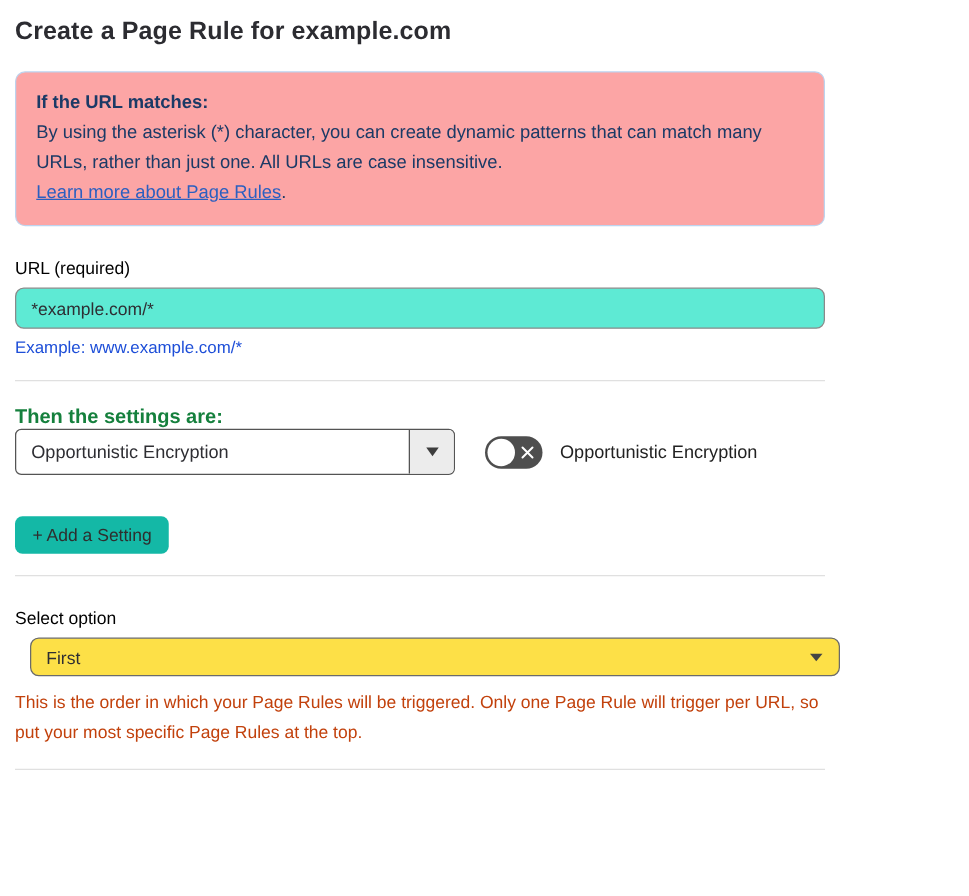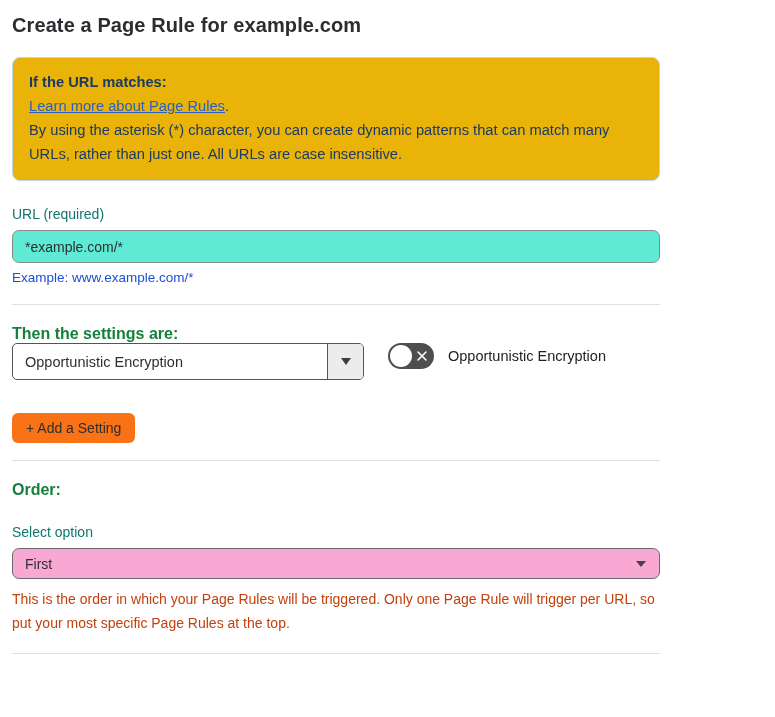"If the URL matches:" .info-box { background: #eab308 -> #fca5a5 }
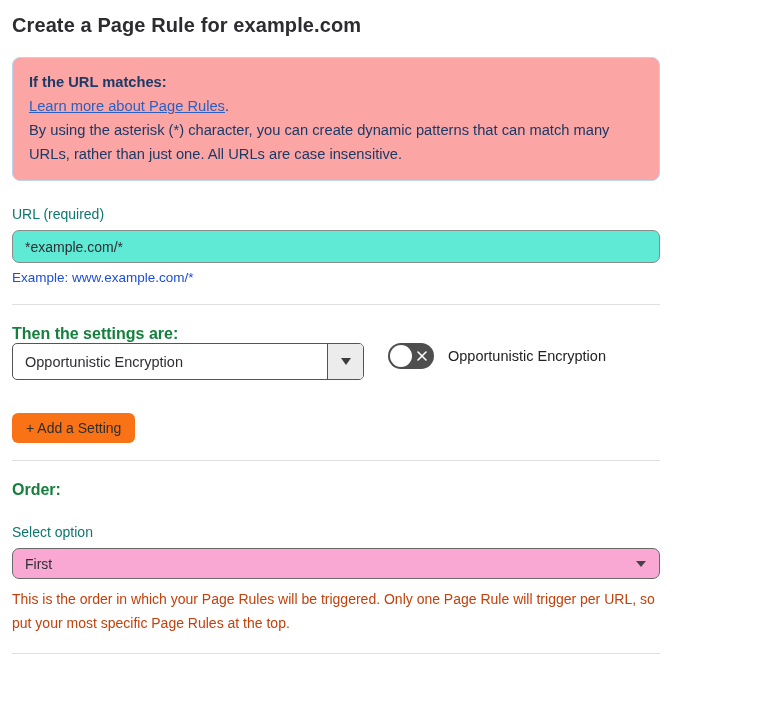"Learn more about Page Rules." div { order: before "By using the asterisk (*)" -> after "By using the asterisk (*)" }
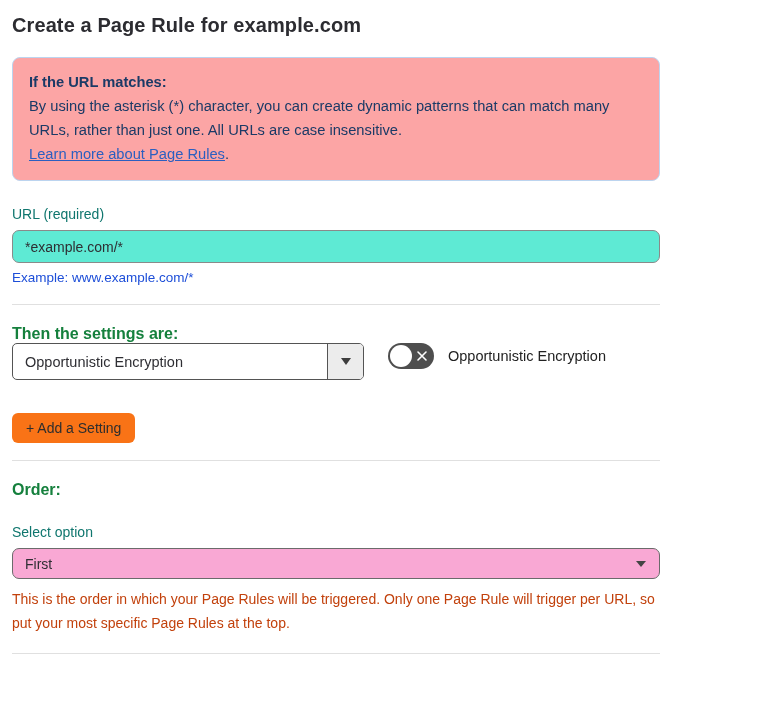"URL (required)" .field-label { color: #0f766e -> #000000 }
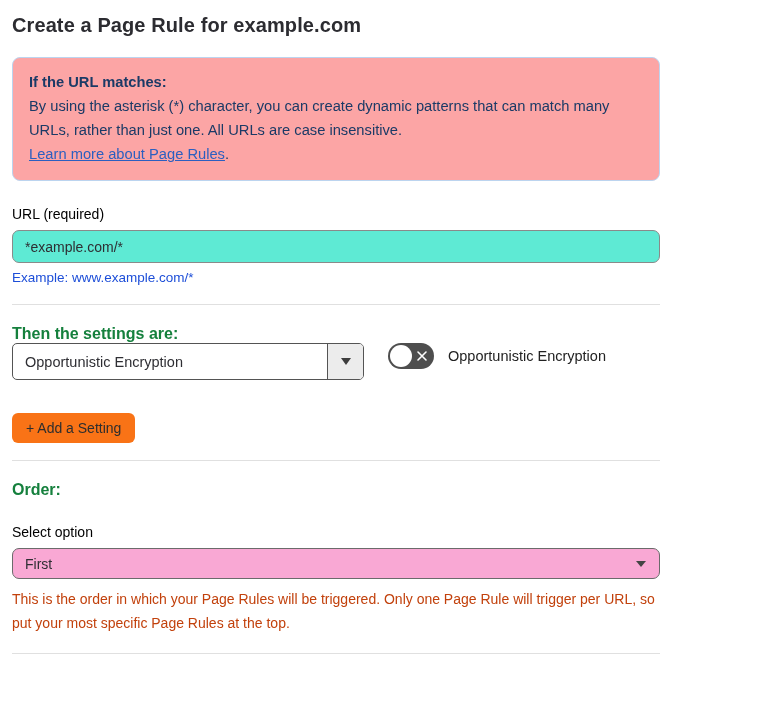"Opportunistic Encryption" .picker-row { align-items: flex-start -> center }
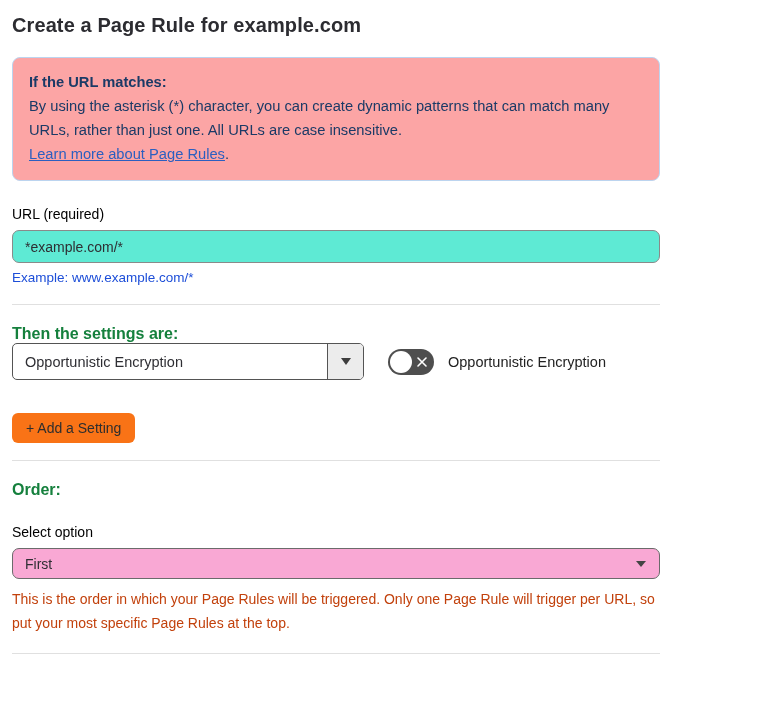"+ Add a Setting" .btn-gray { background: #f97316 -> #14b8a6 }
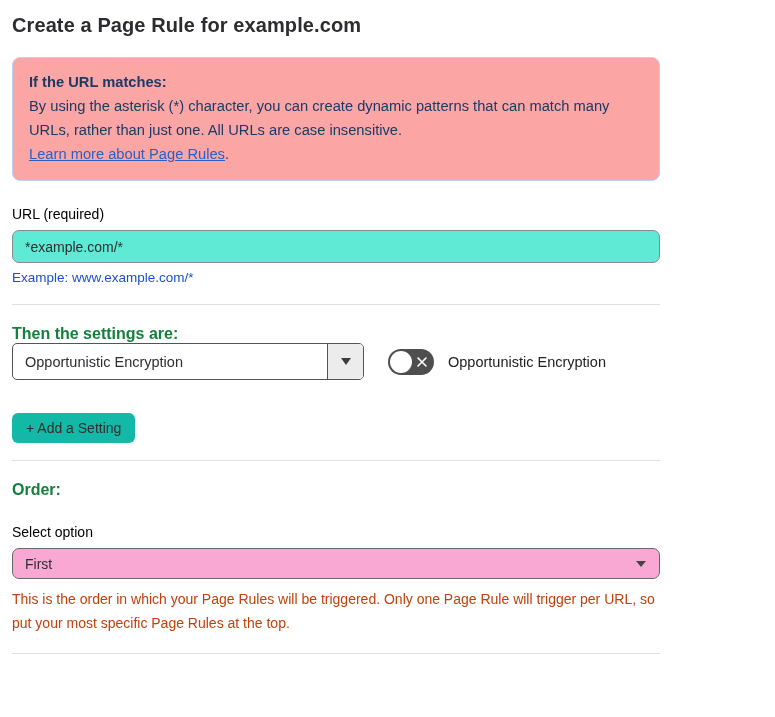"Order:" h2.section-heading { html: <h2>Order:</h2> -> none }
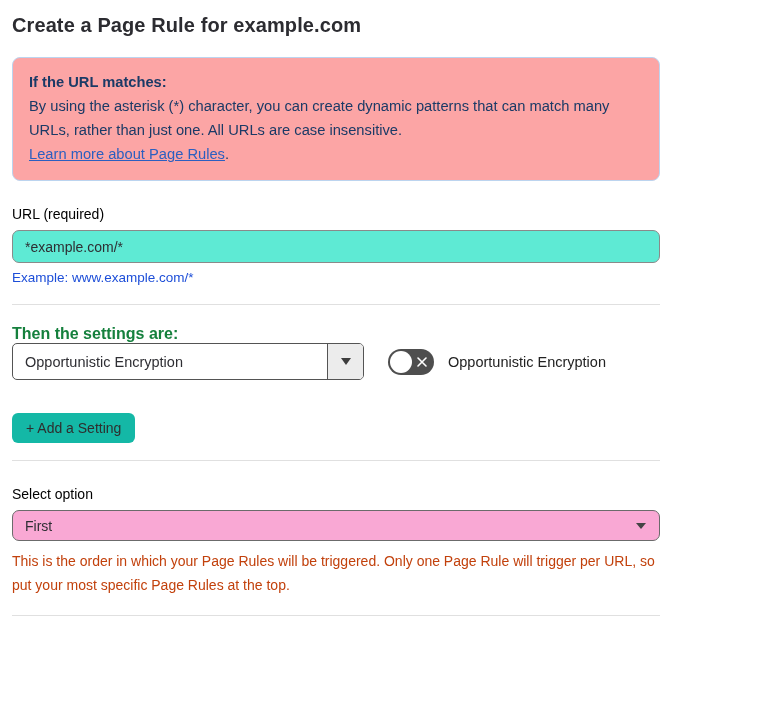"First" .select-box { background: #f9a8d4 -> #fde047; margin-left: none -> 12px }
